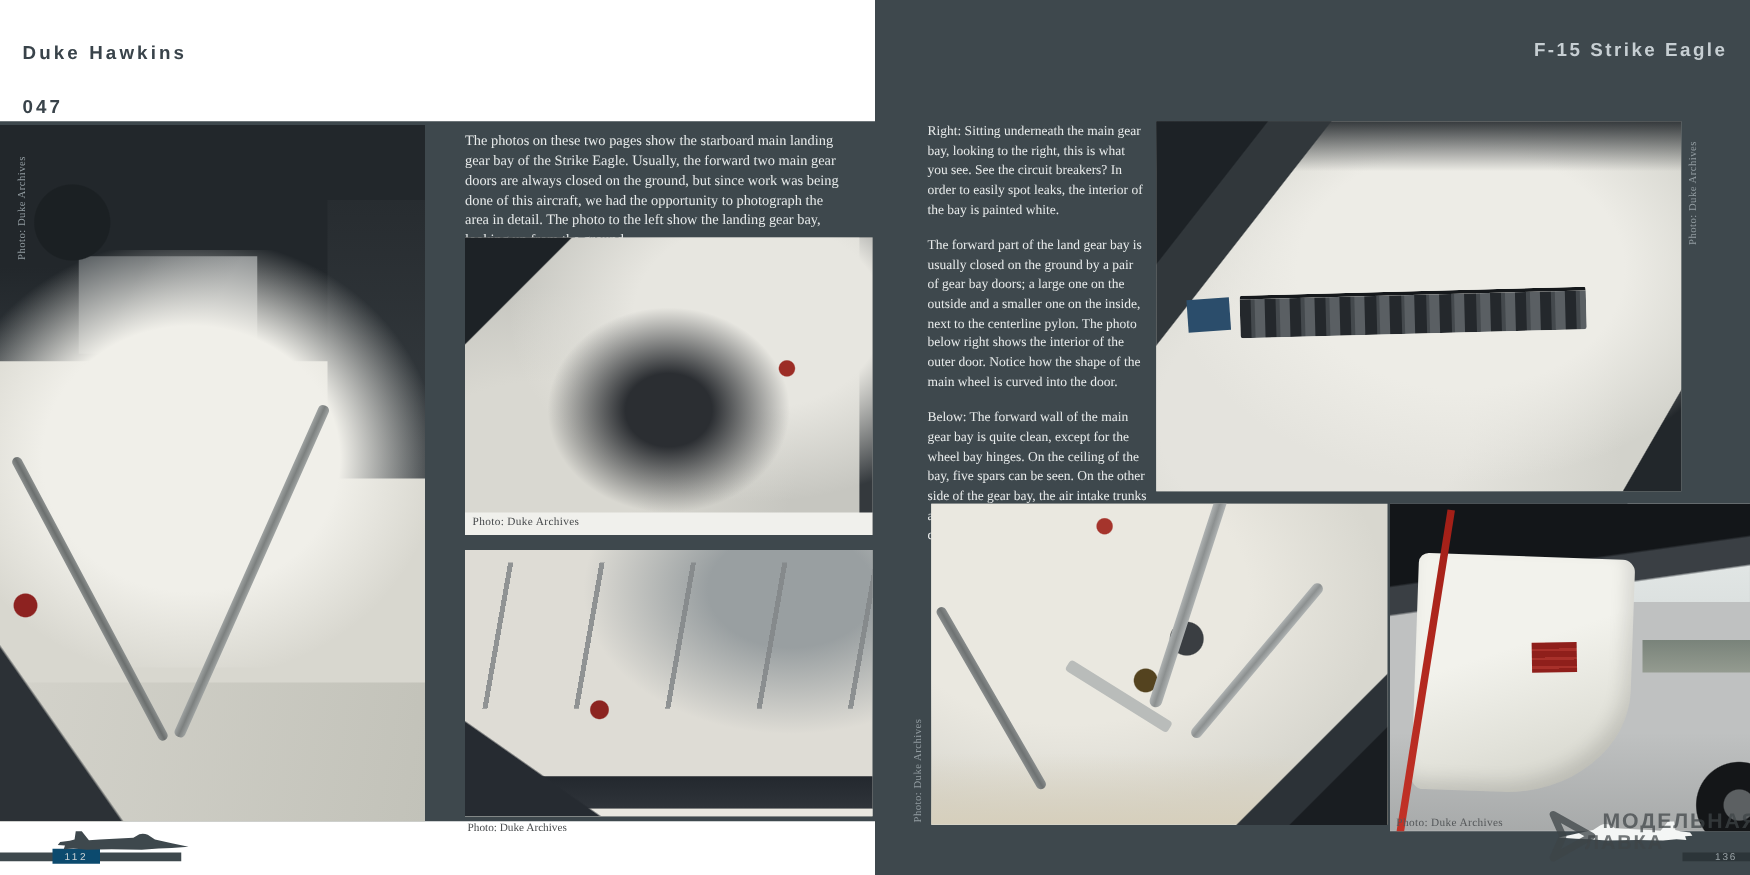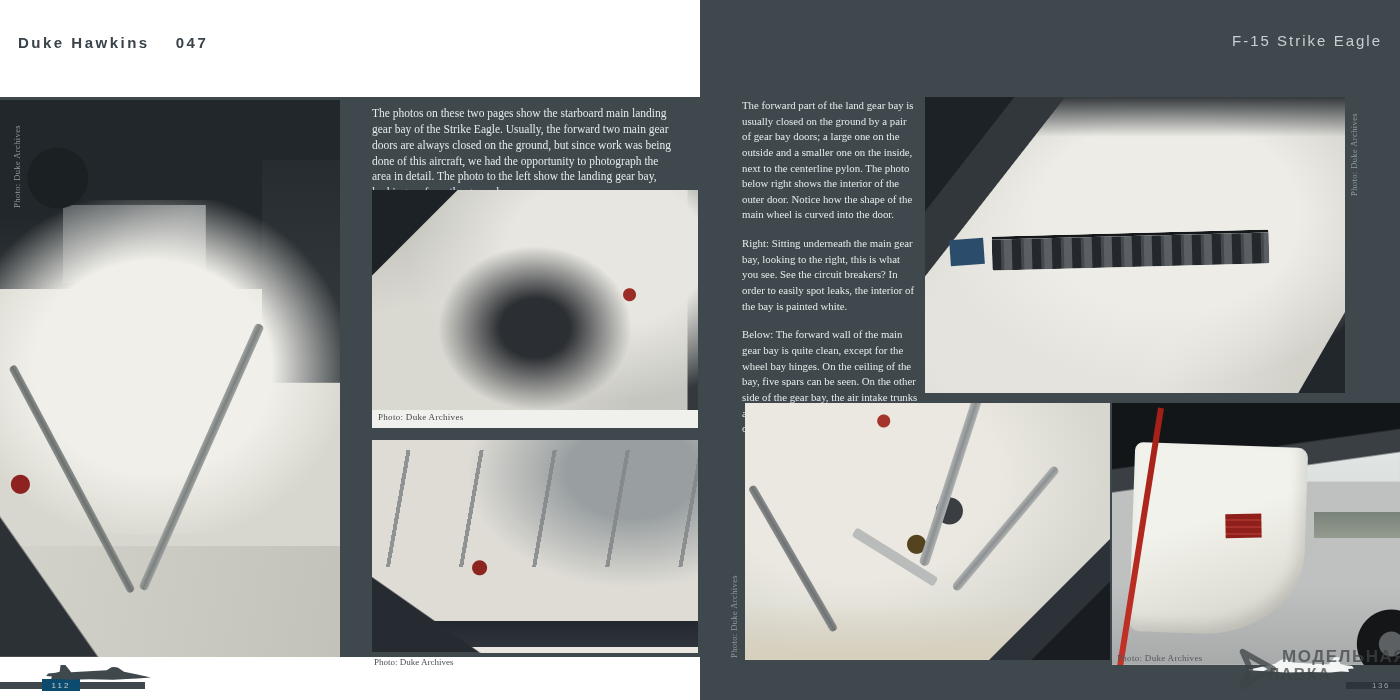"Duke Hawkins" .series-header { flex-direction: none -> column }
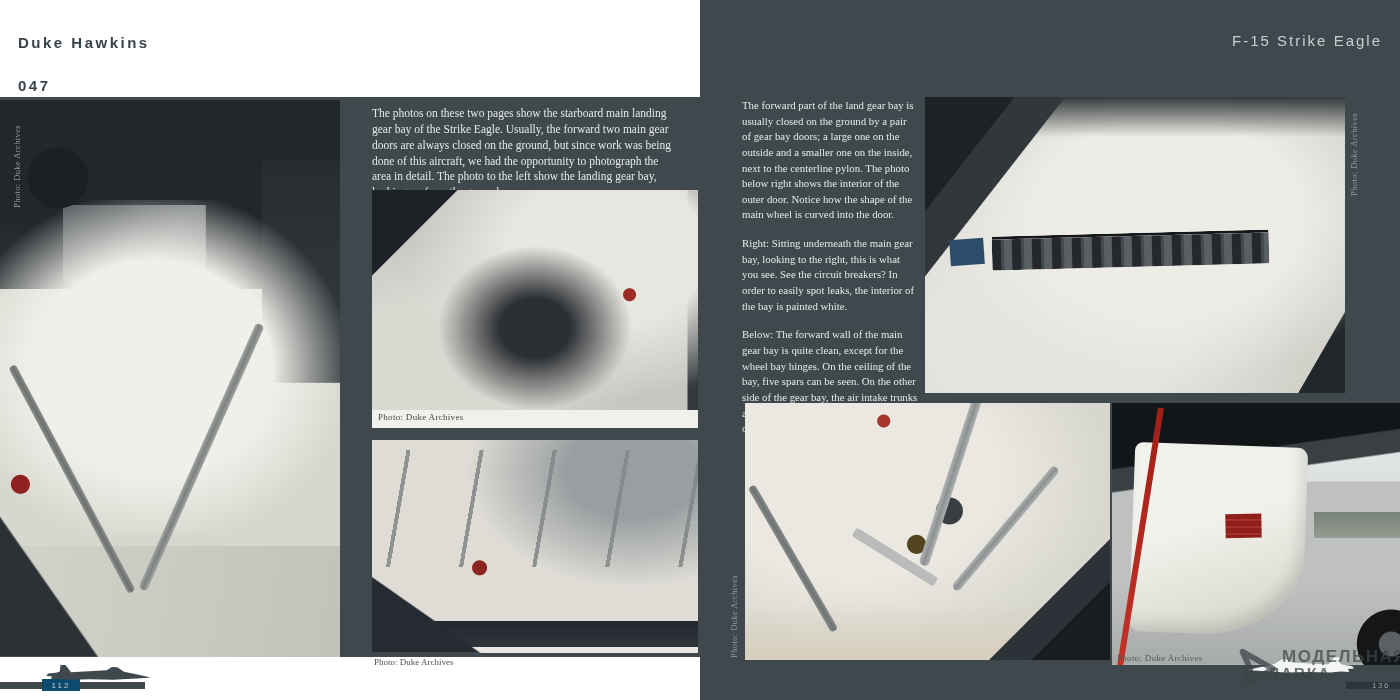"F-15 Strike Eagle" .right-header { font-weight: 400 -> 700 }
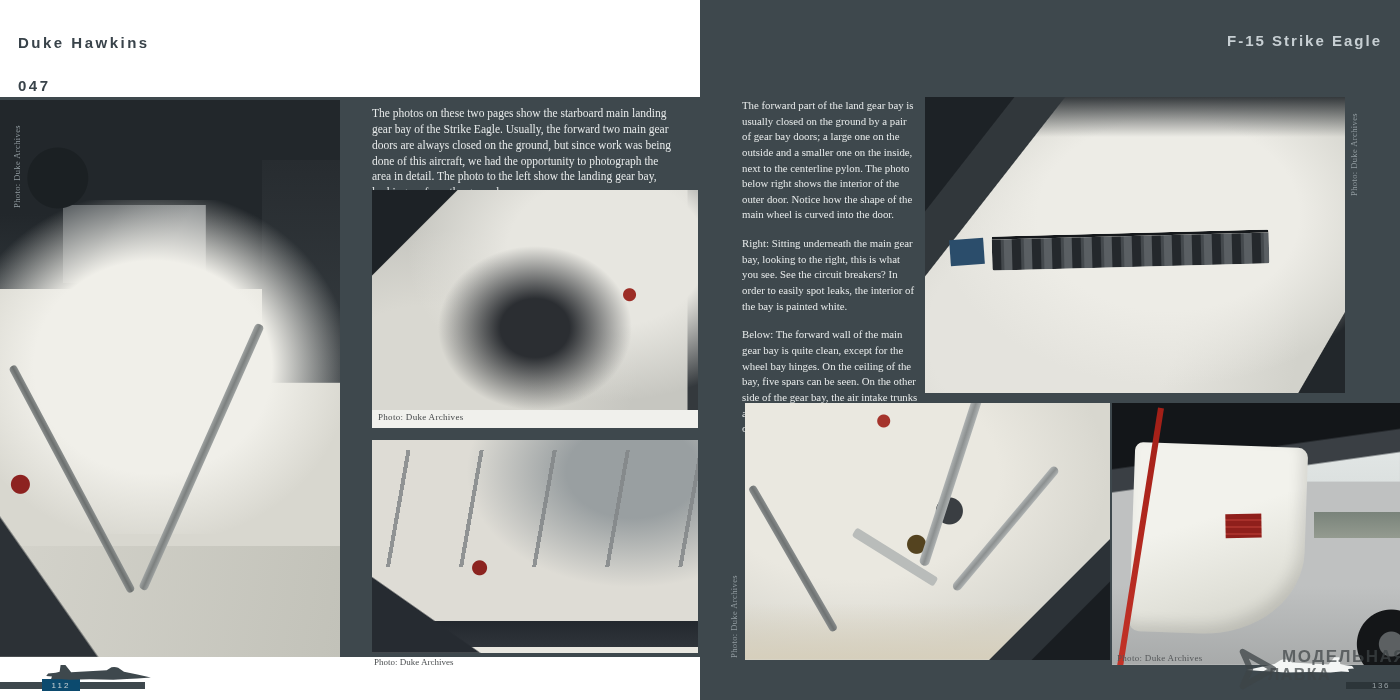"The forward part of the" p { order: before "Right: Sitting underneath the main" -> after "Right: Sitting underneath the main" }
